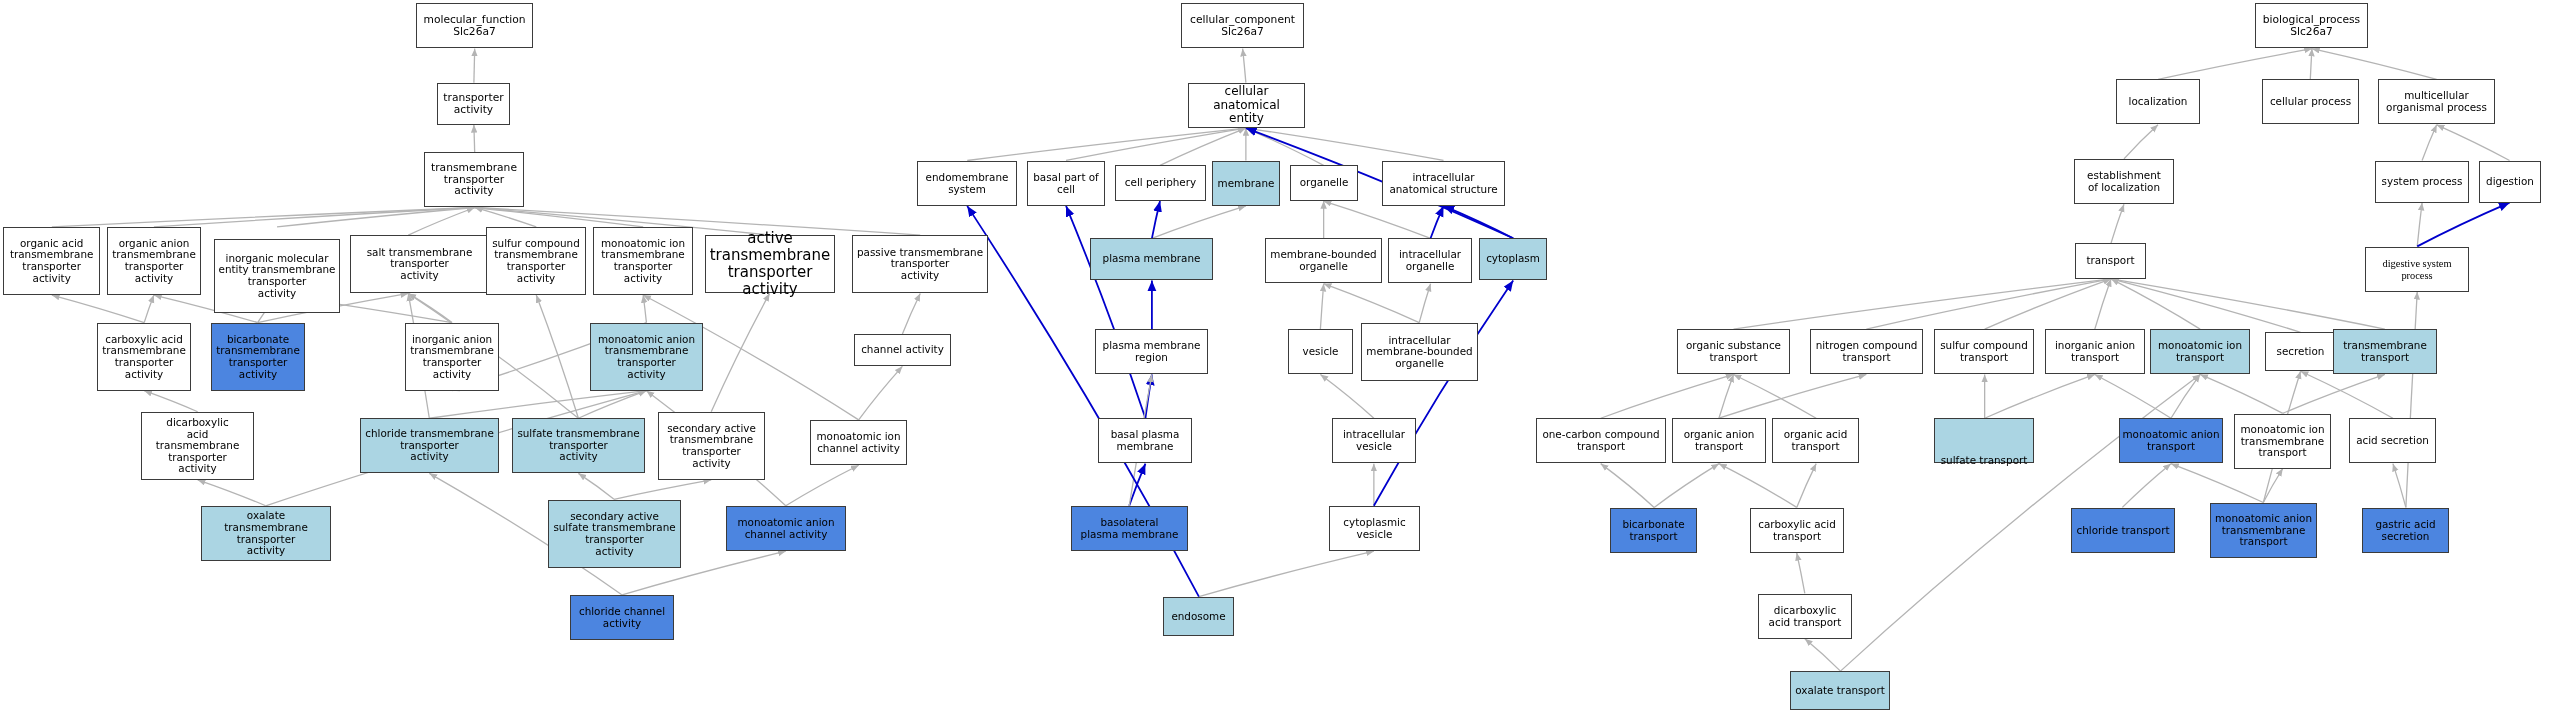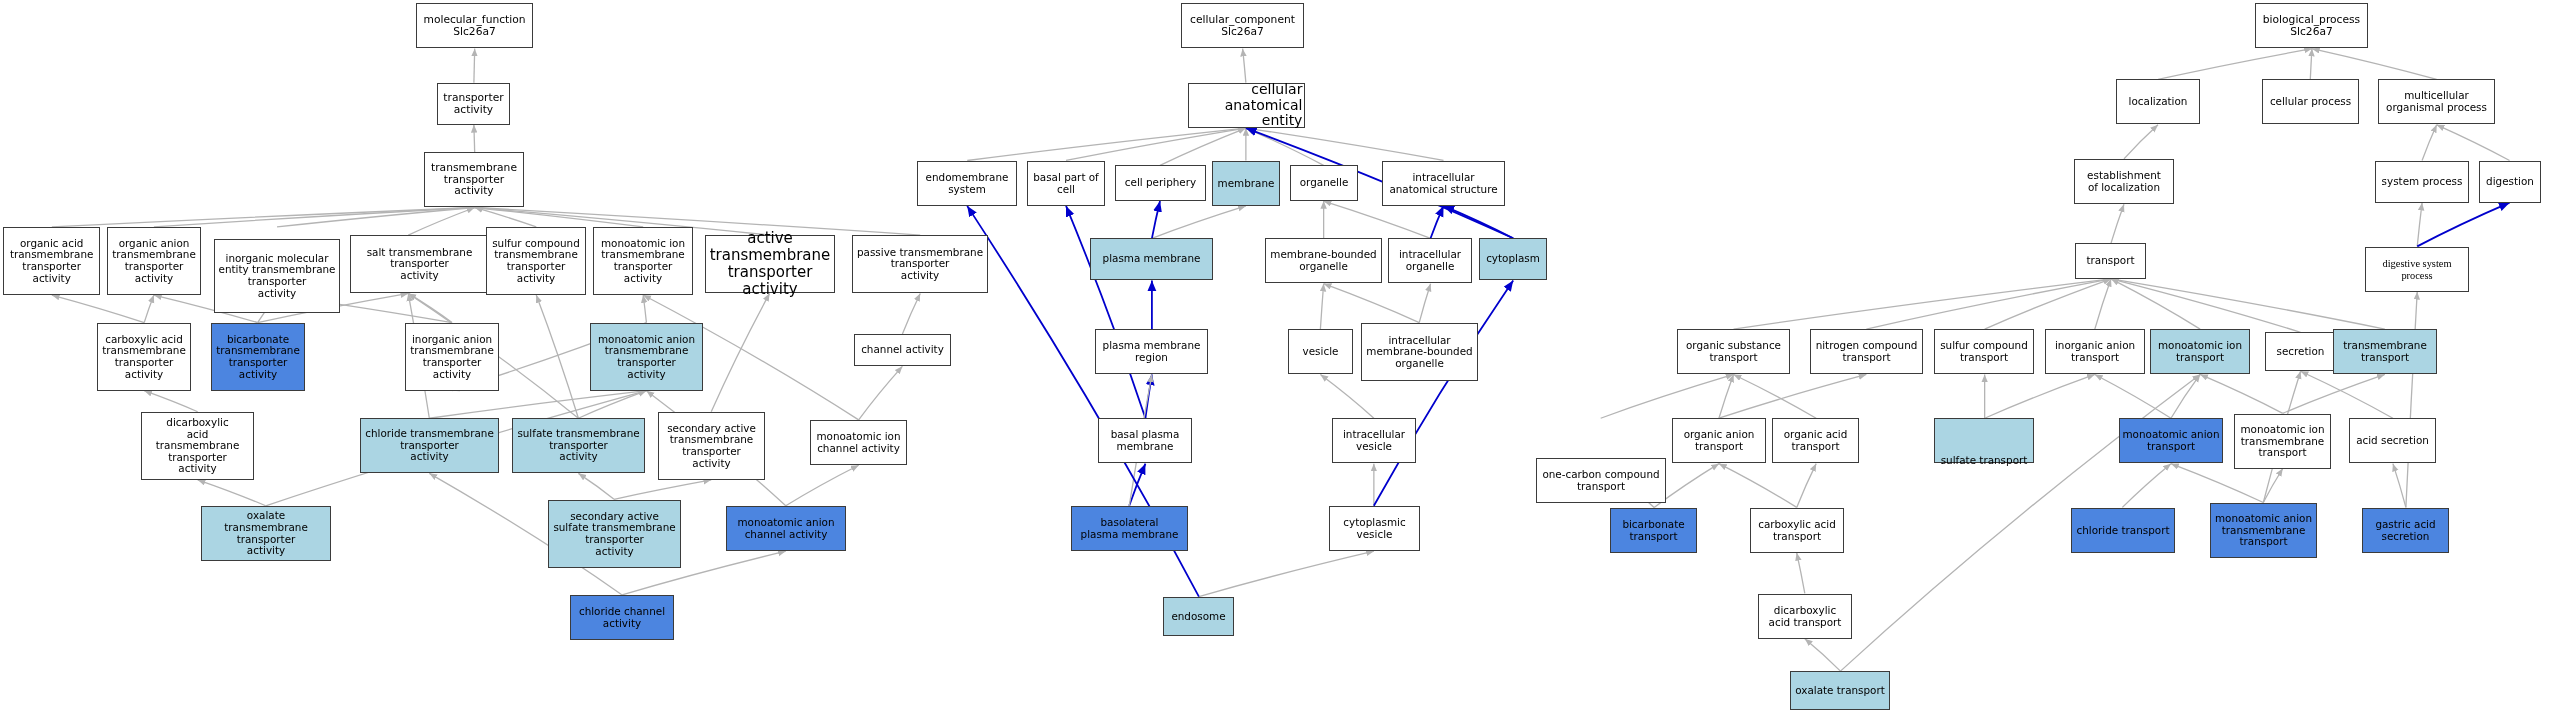"cellular anatomical" span { font-size: 14px -> 12px; text-align: right -> none }
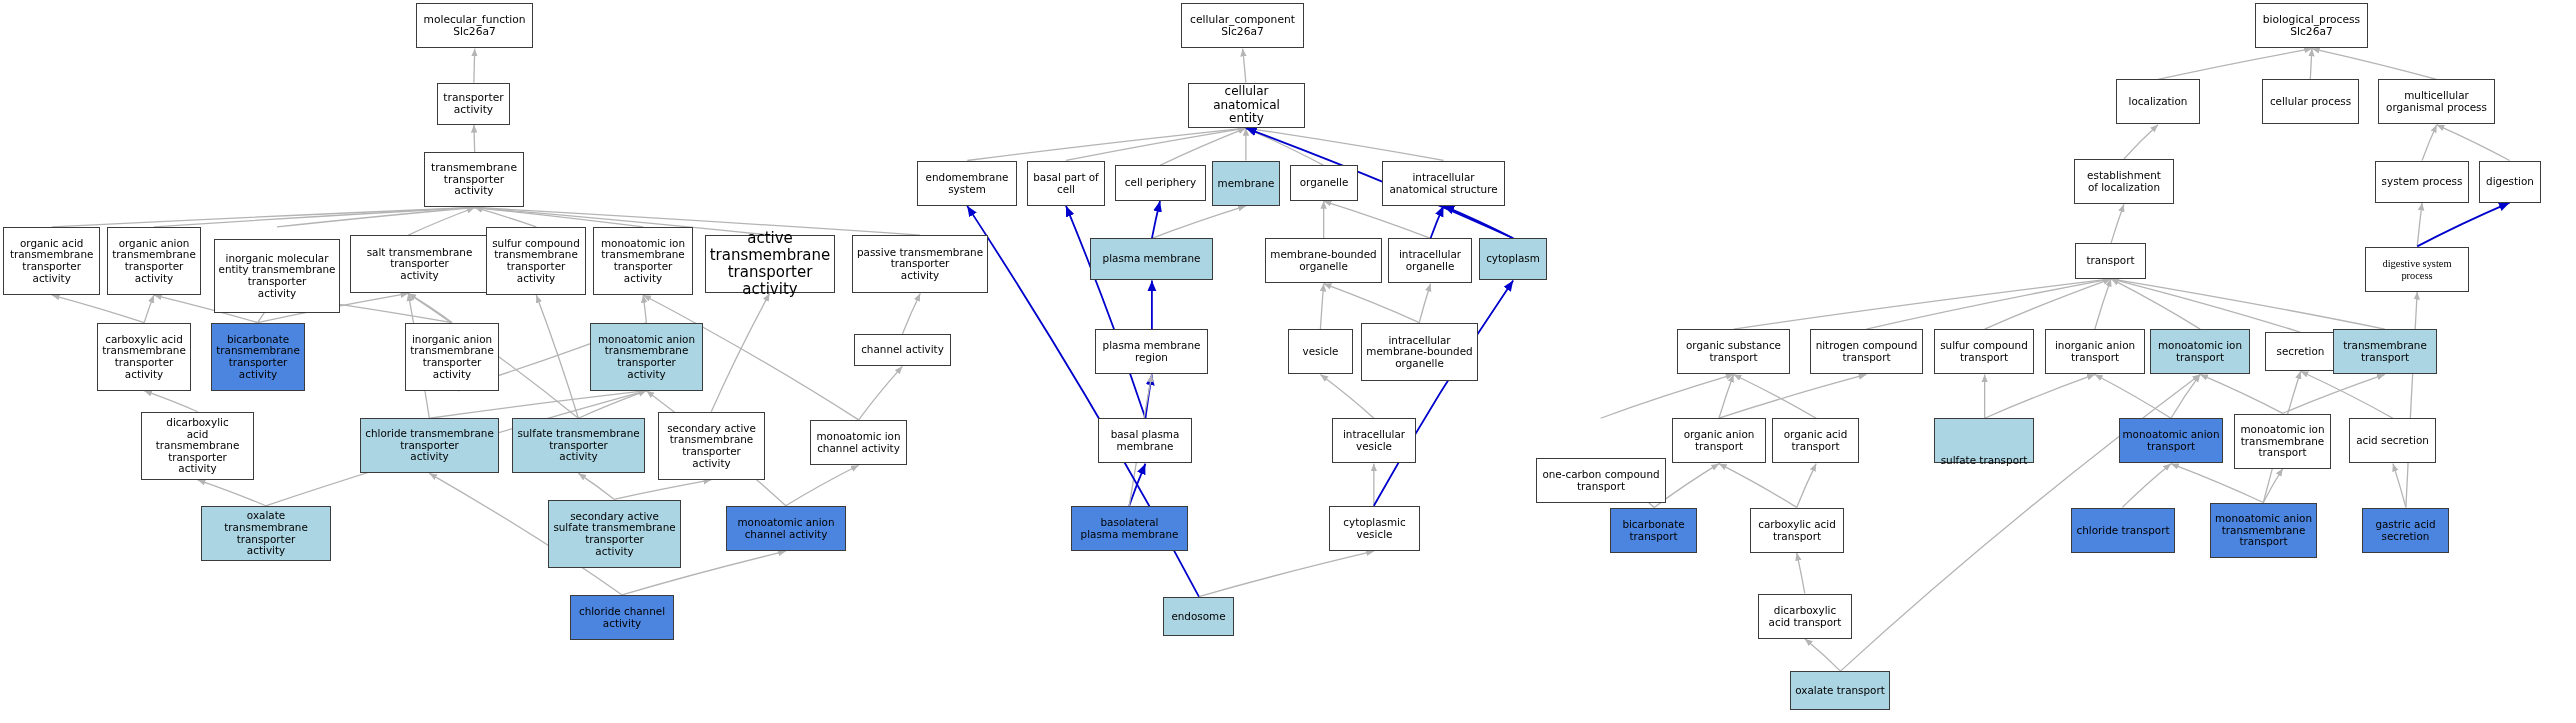"one-carbon compound" div.node { margin-top: 40px -> none }
